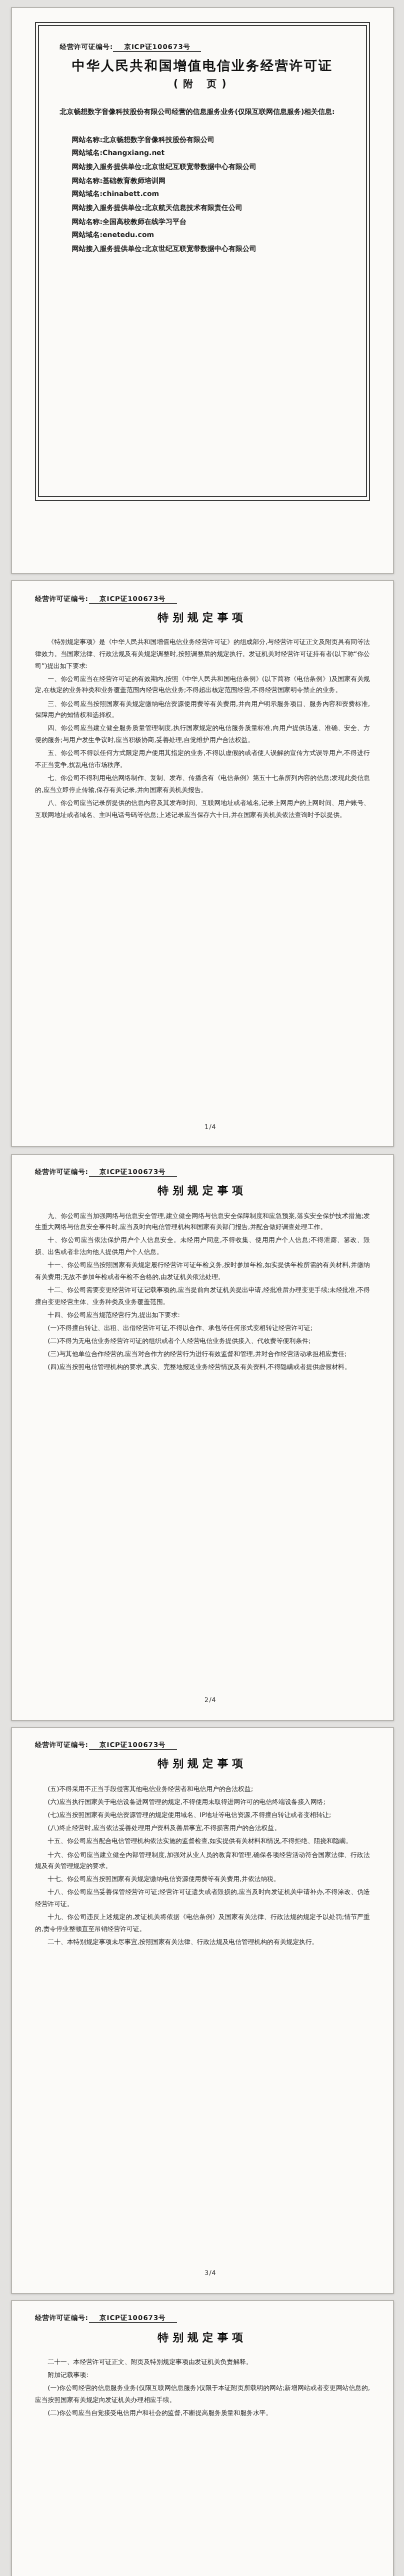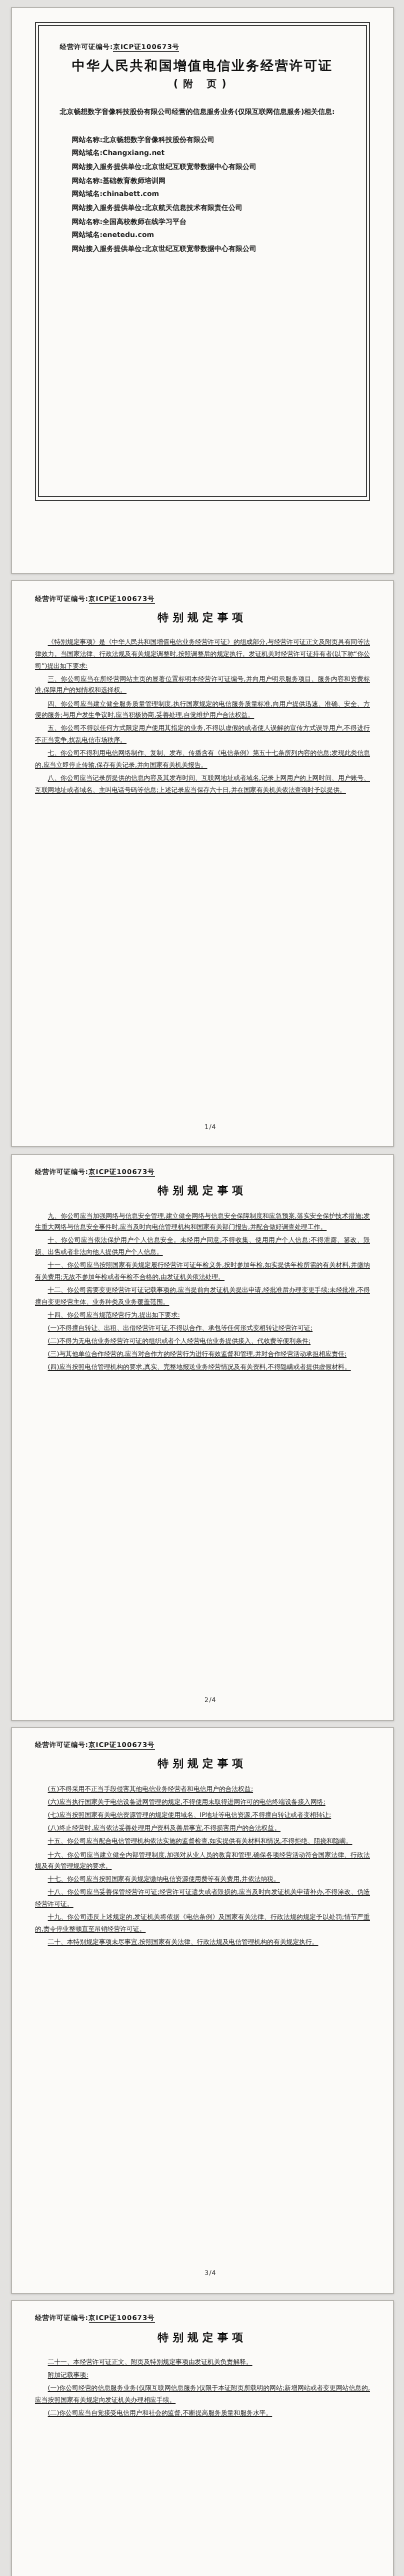"京ICP证100673号" .lic-header .num { padding: 0 0 -> 0 11px }
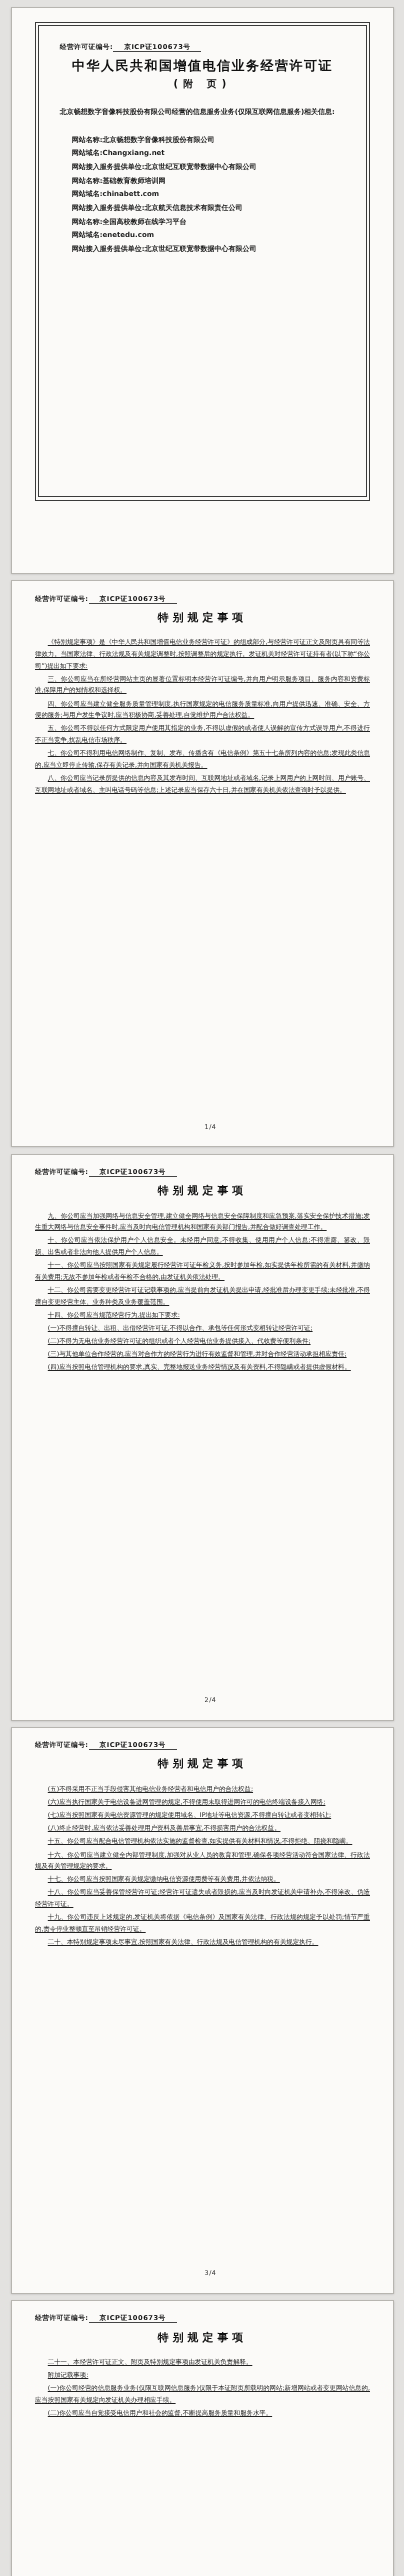"《特别规定事项》是《中华人民共和国增值电信业务经营许可证》的组成部分,与经营许可" .prov-body { text-decoration: underline -> none }
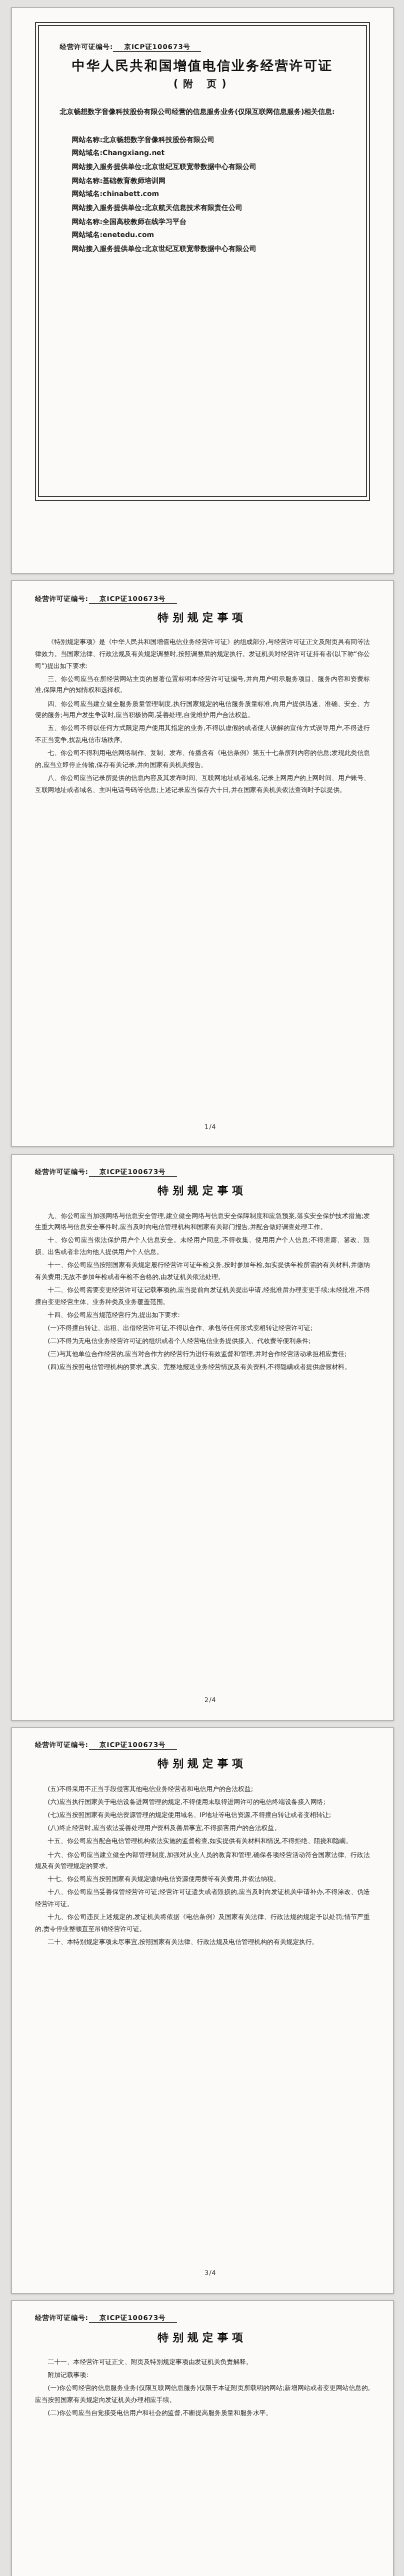"一、你公司应当在经营许可证的有效期内,按照《中华人民共和国电信条例》(以下简称《" div.para { html: none -> <div>一、你公司应当在经营许可证的有效期内,按照《中华人民共和国电信条例》(以下简称《电信条例》)及国家有关规定,在核定的业务种类和业务覆盖范围内经营电信业务;不得超出核定范围经营,不得经营国家明令禁止的业务。</div> }
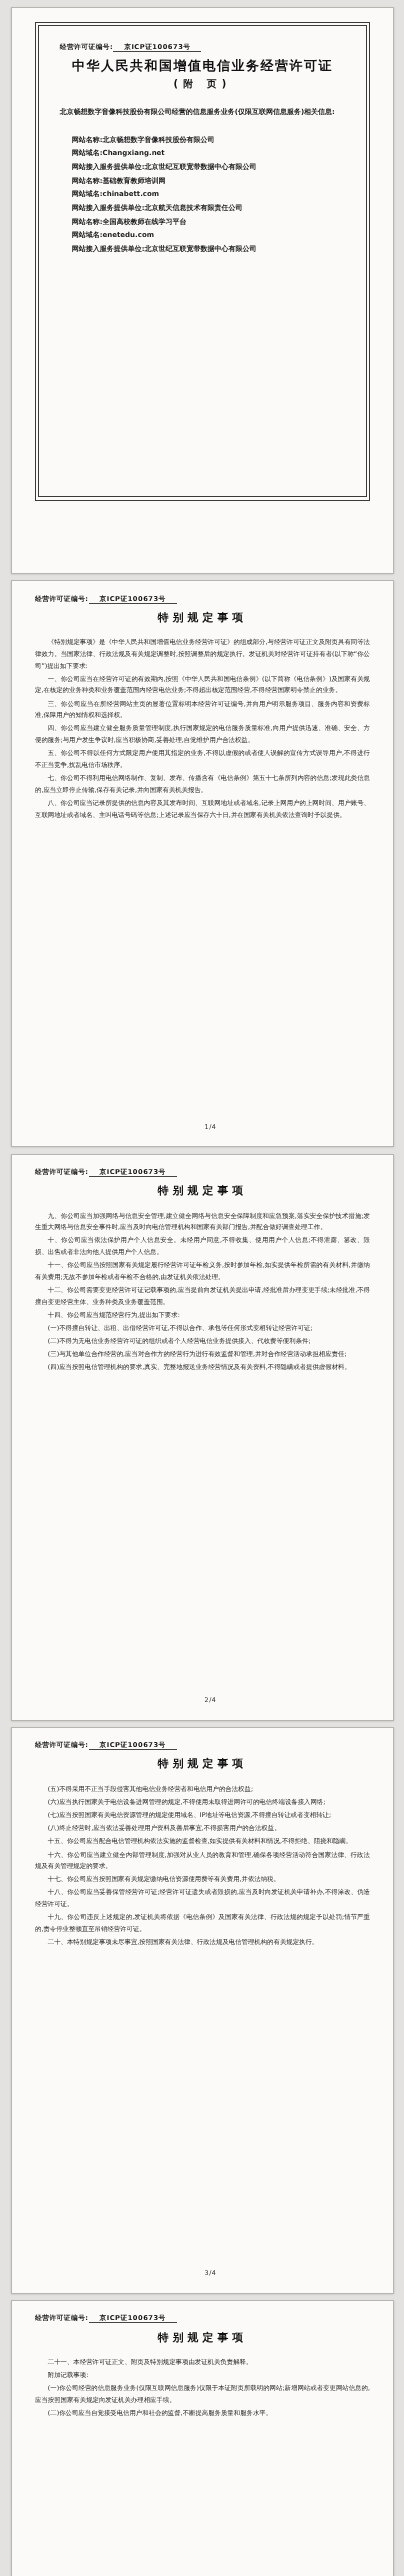"三、你公司应当在所经营网站主页的显著位置标明本经营许可证编号,并向用户明示服务项" div.para { text: 在所经营网站主页的显著位置标明本经营许可证编号 -> 按照国家有关规定缴纳电信资源使用费等有关费用 }
